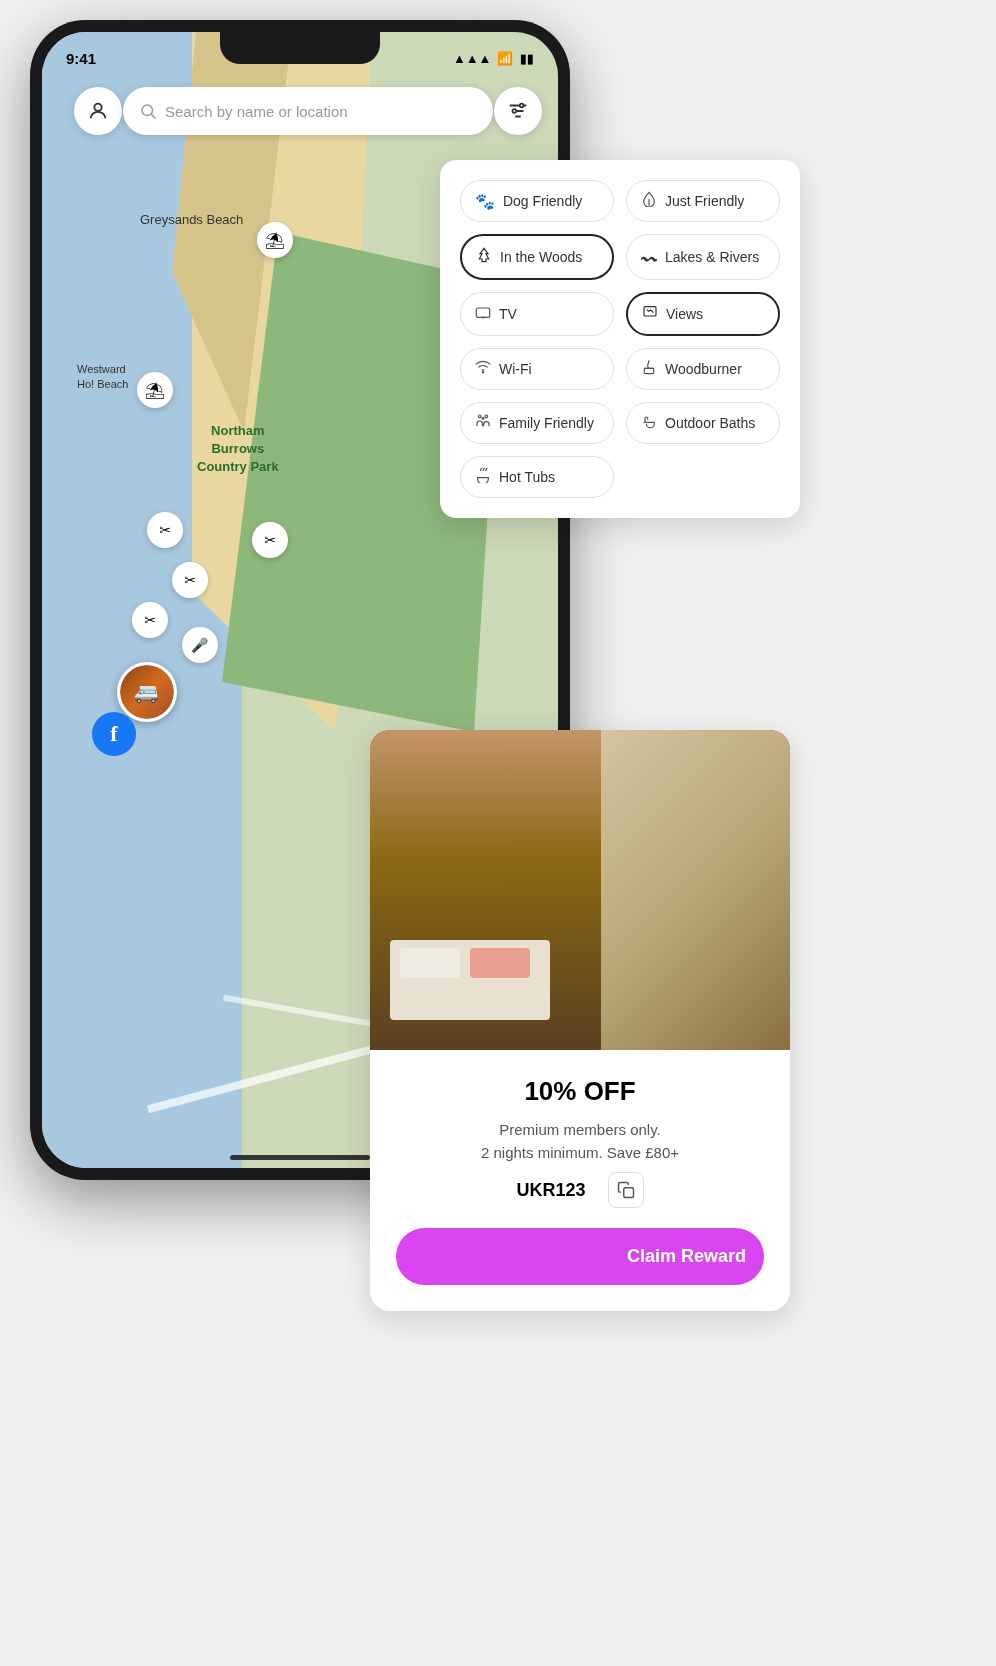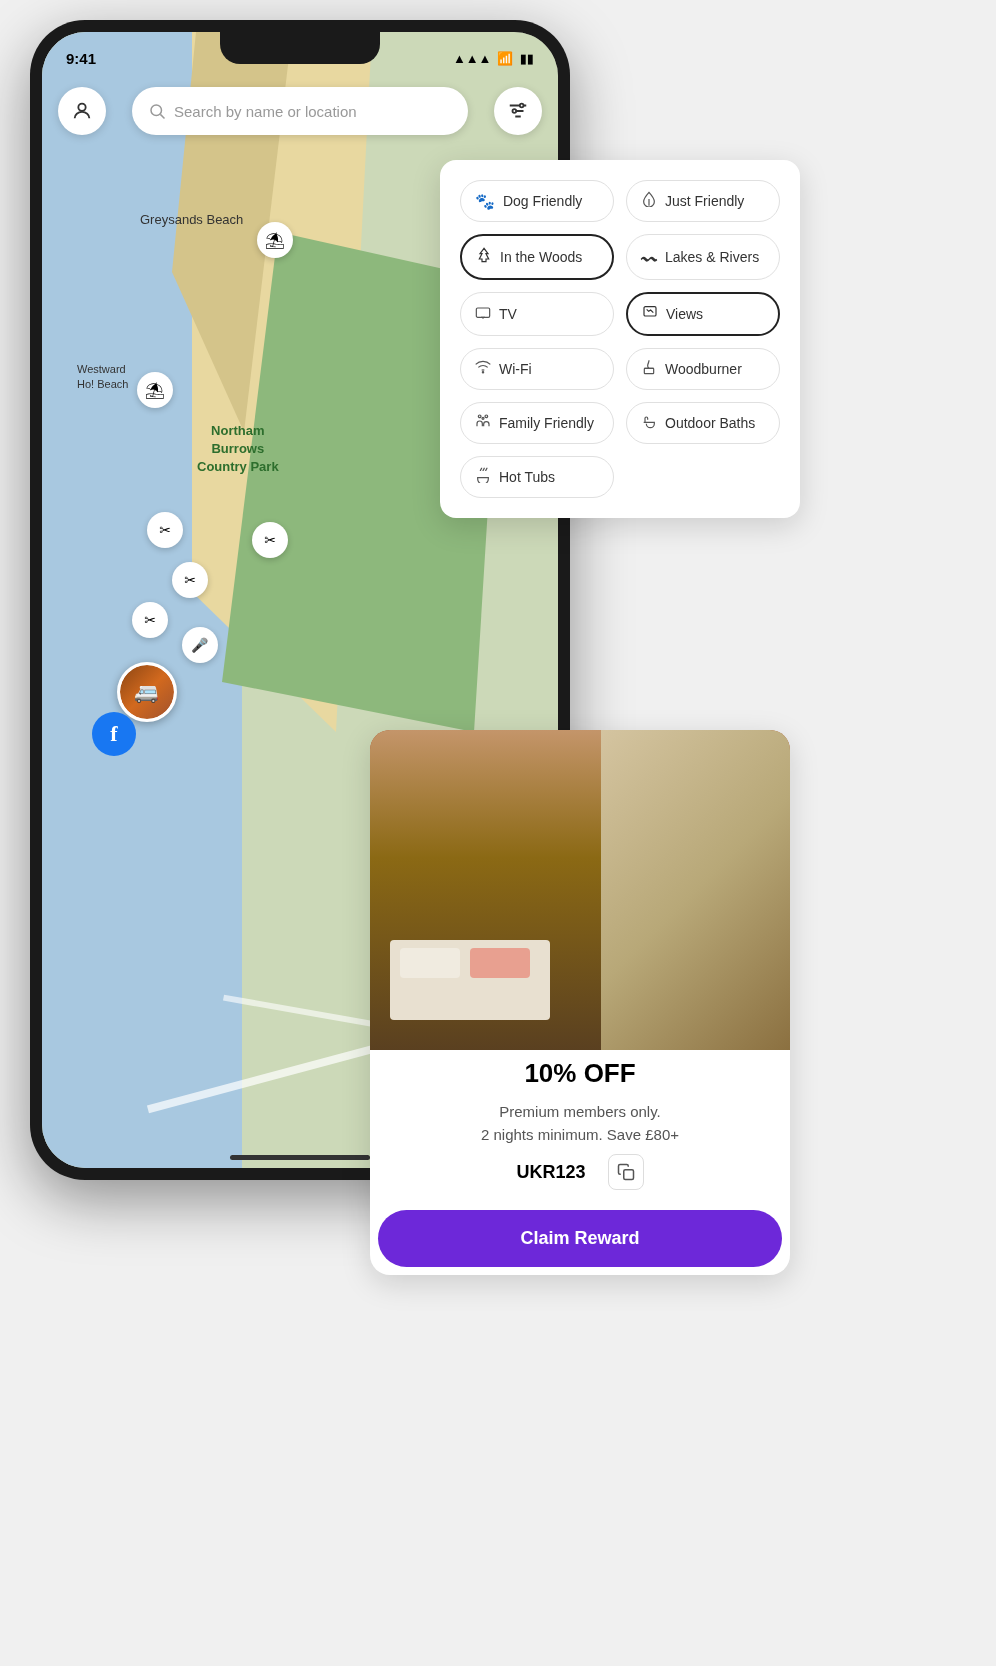"Search by name or location" .search-bar-container { gap: 26px -> 1px; left: 16px -> 32px }
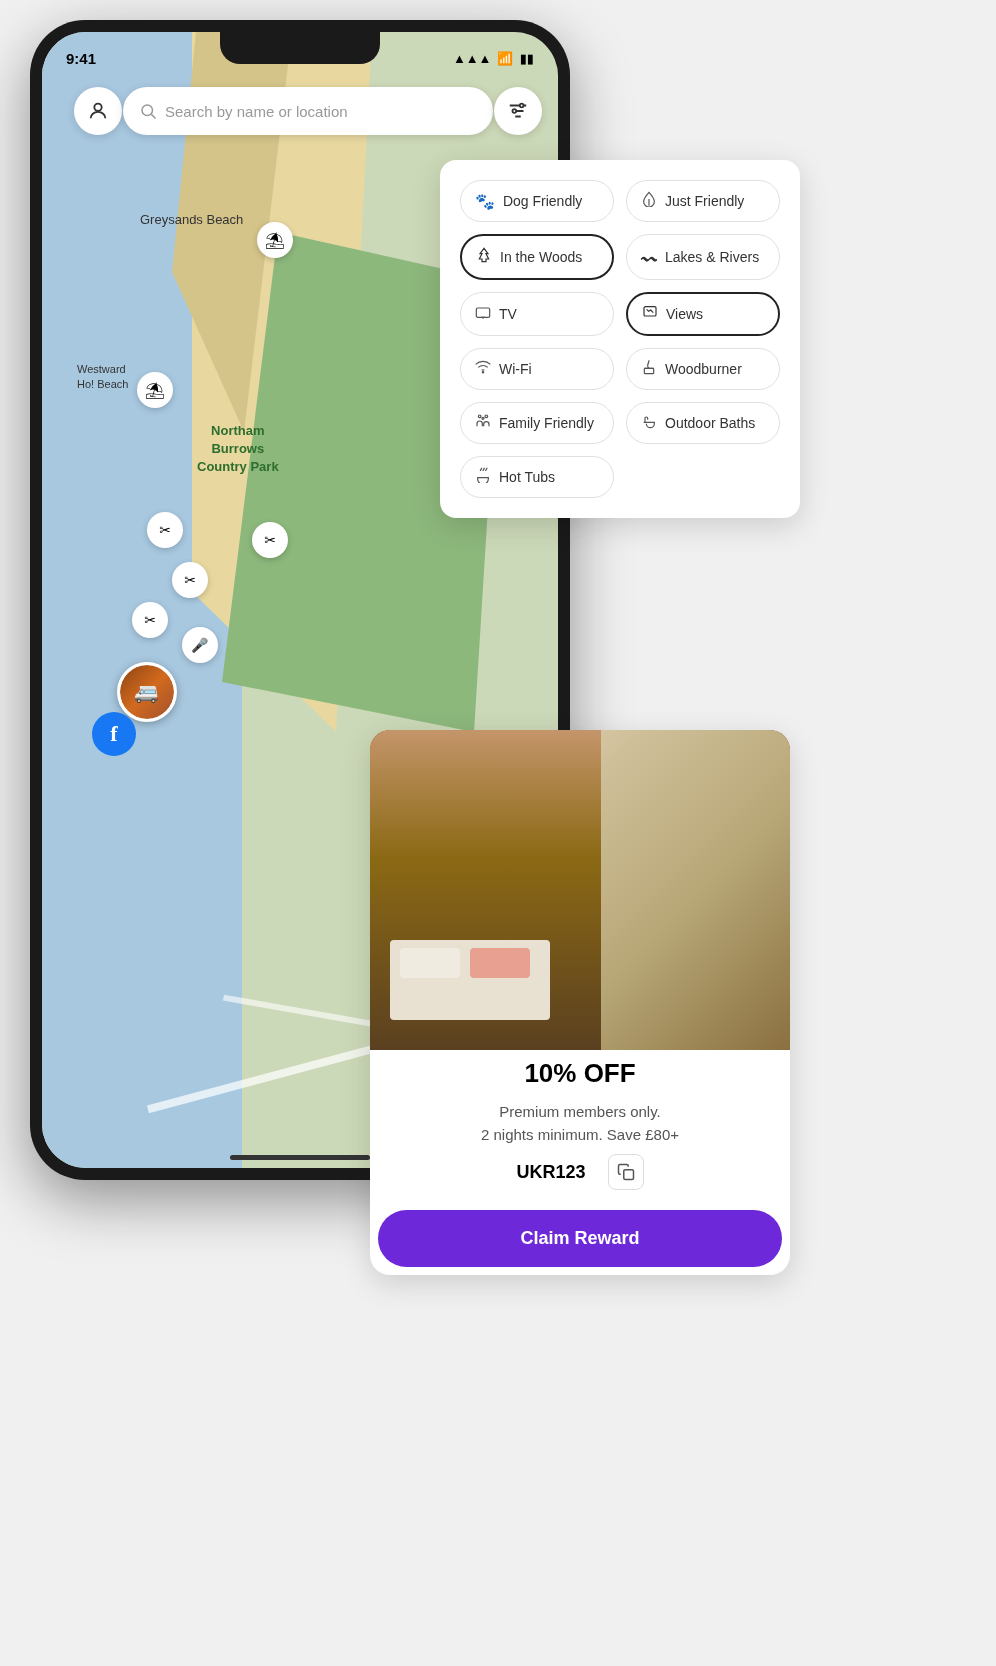"10% OFF" .property-content { padding: 8px -> 26px }
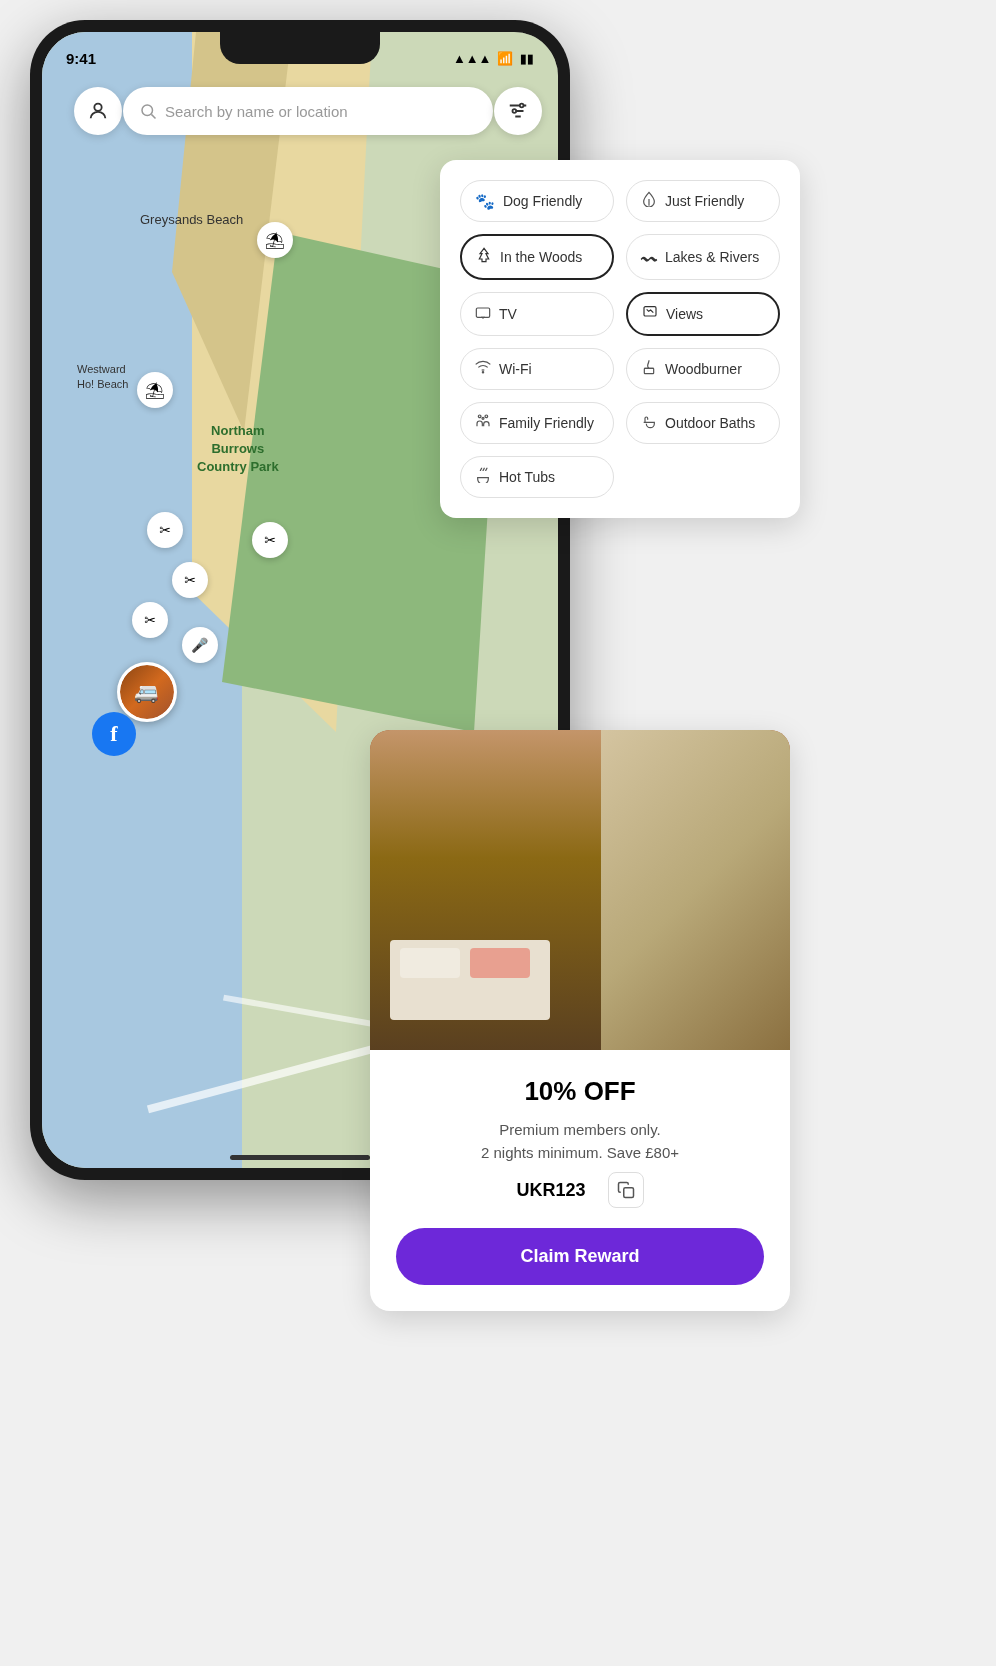"Claim Reward" .claim-btn { background: #6d28d9 -> #d946ef; text-align: center -> right }
